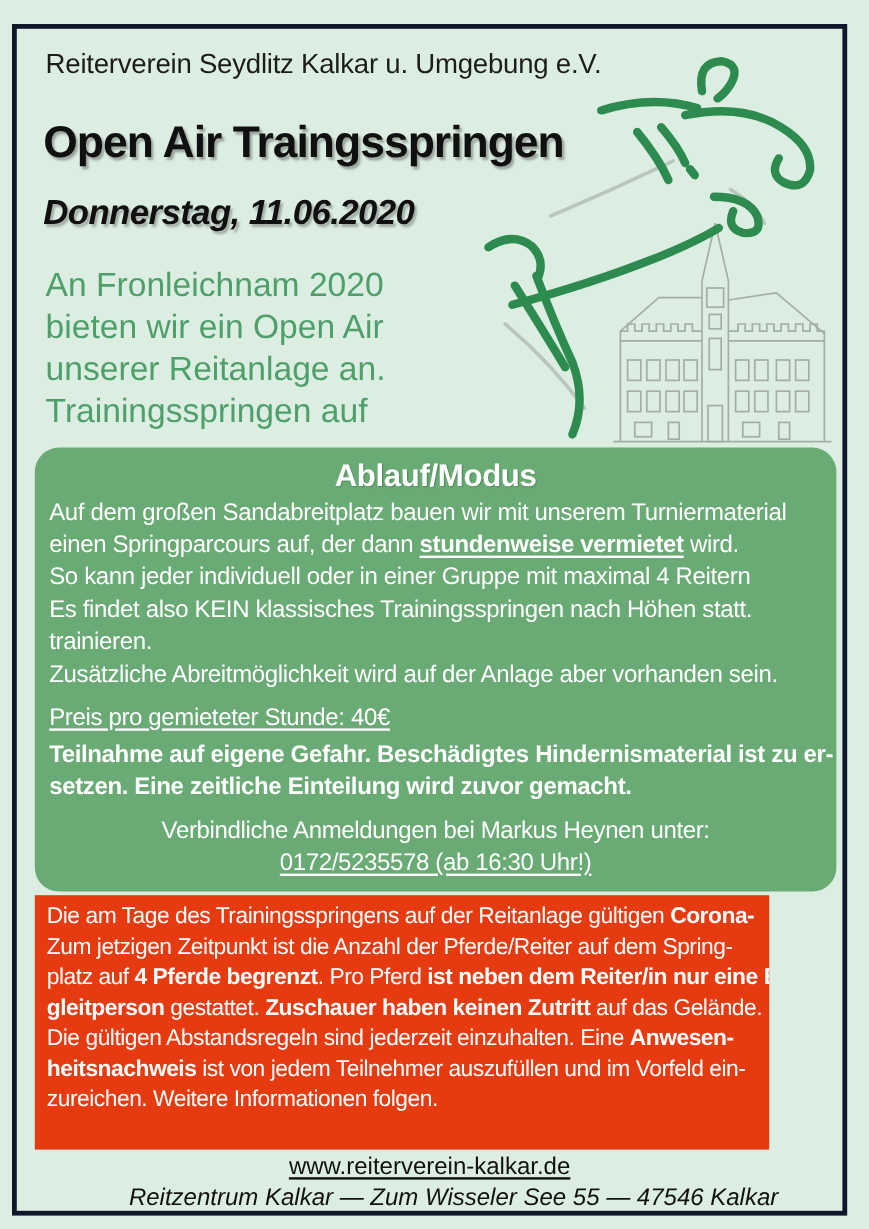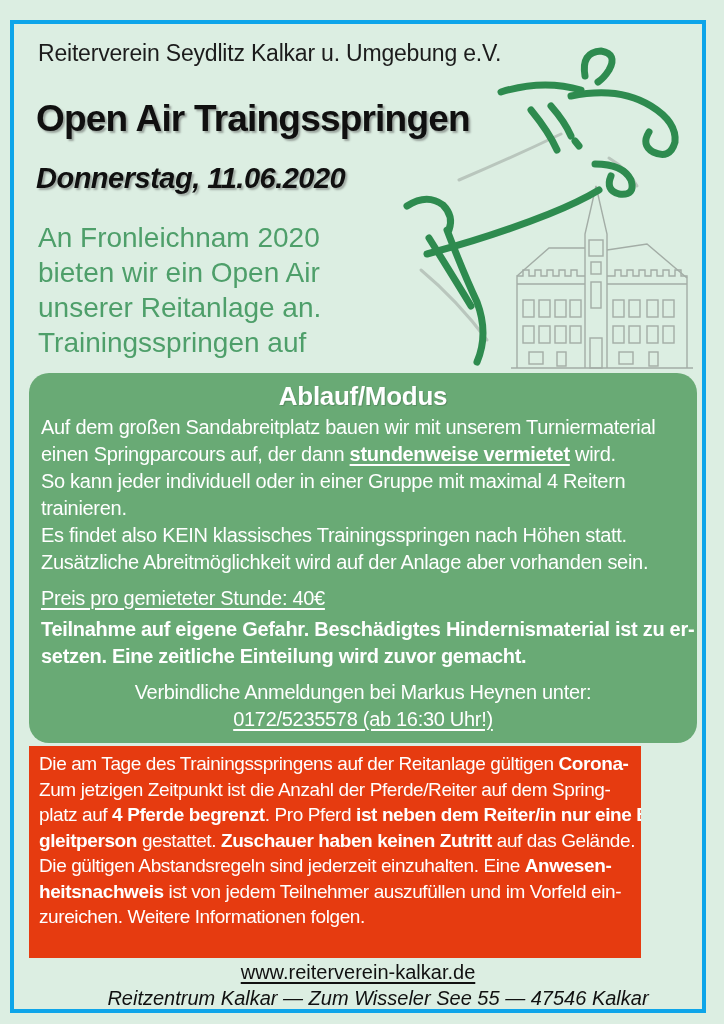"Reiterverein Seydlitz Kalkar u. Umgebung" .frame { border: 4px solid #0ea5e9 -> 4px solid #0f172a }
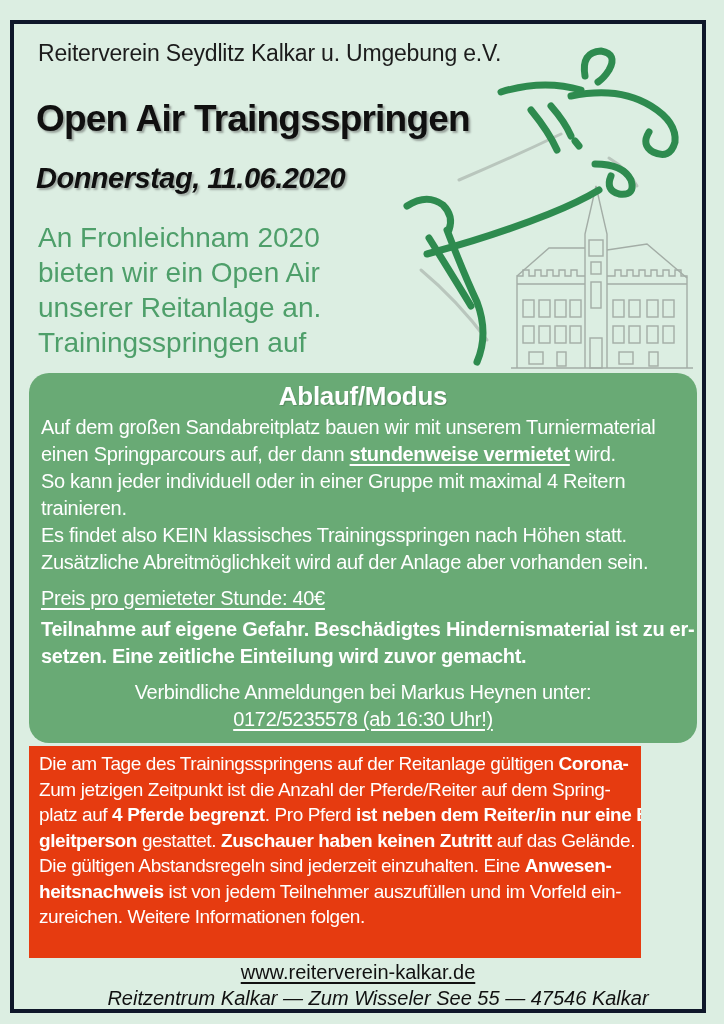"trainieren." div.line { order: before "Es findet also KEIN klassisches" -> after "Es findet also KEIN klassisches" }
